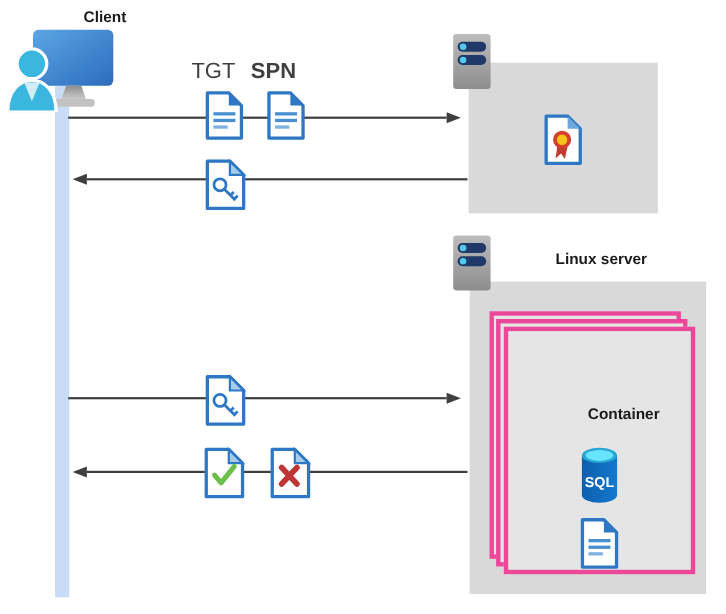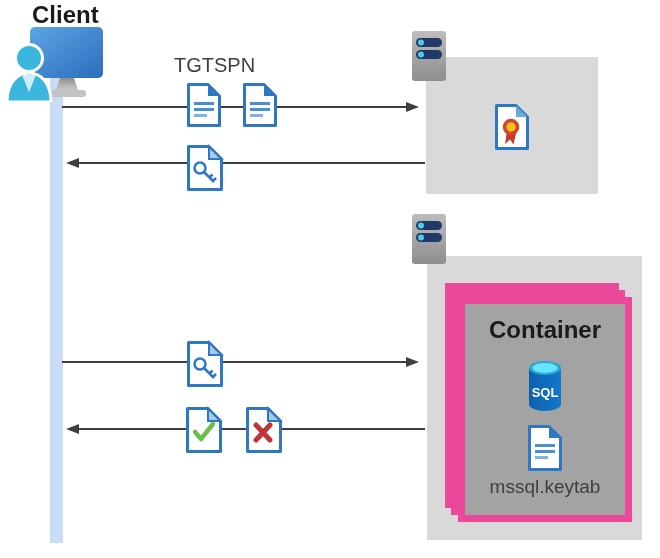"Client" .heading { font-size: 24px -> 14px; margin-left: none -> 44px }
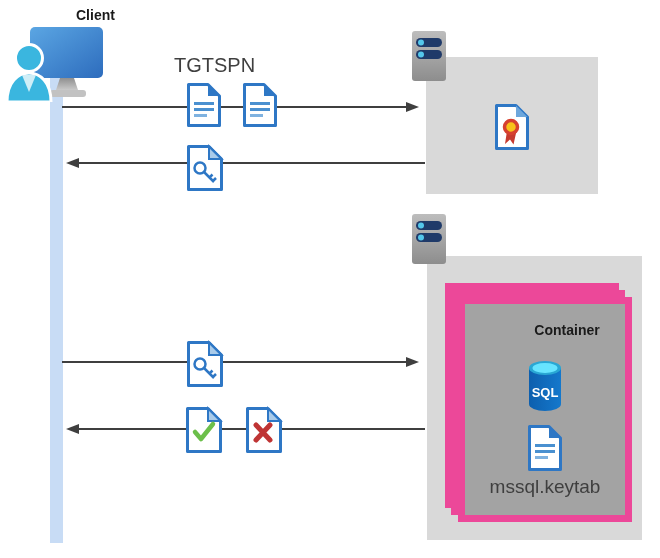"SPN" div.abs { font-weight: none -> bold; left: 214px -> 228px }
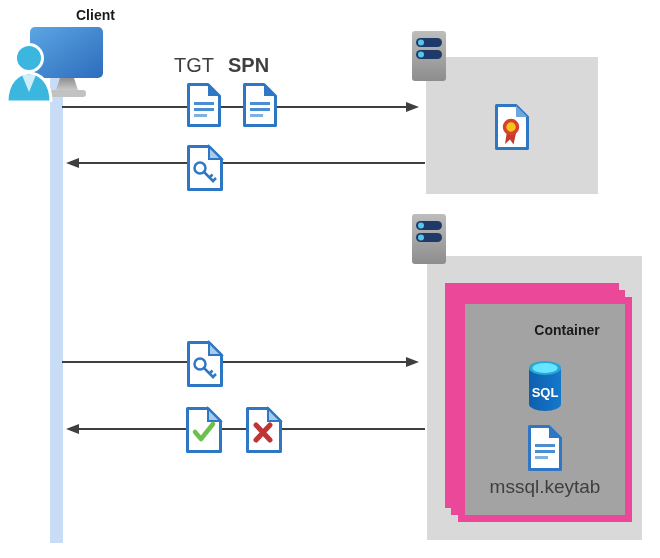"Linux server" div.abs { html: none -> <div>Linux server</div> }
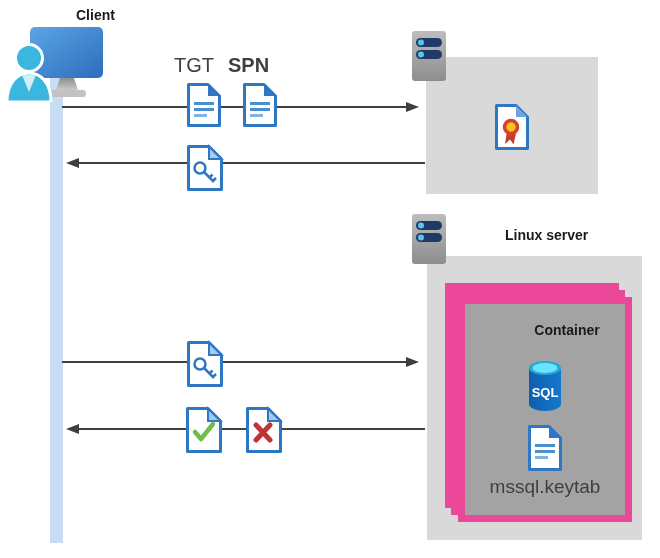"Container" .card { background: #a3a3a3 -> #e5e5e5; border: 7px solid #ec4899 -> 4px solid #ec4899; justify-content: none -> flex-end }
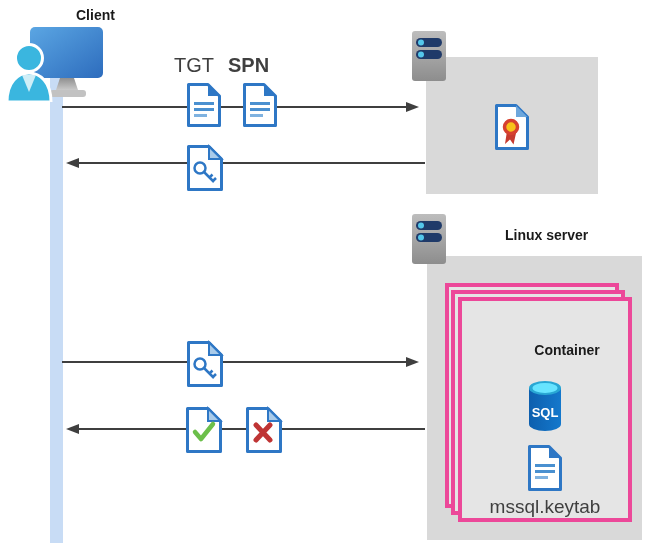"mssql.keytab" div.plain { html: <div>mssql.keytab</div> -> none }
